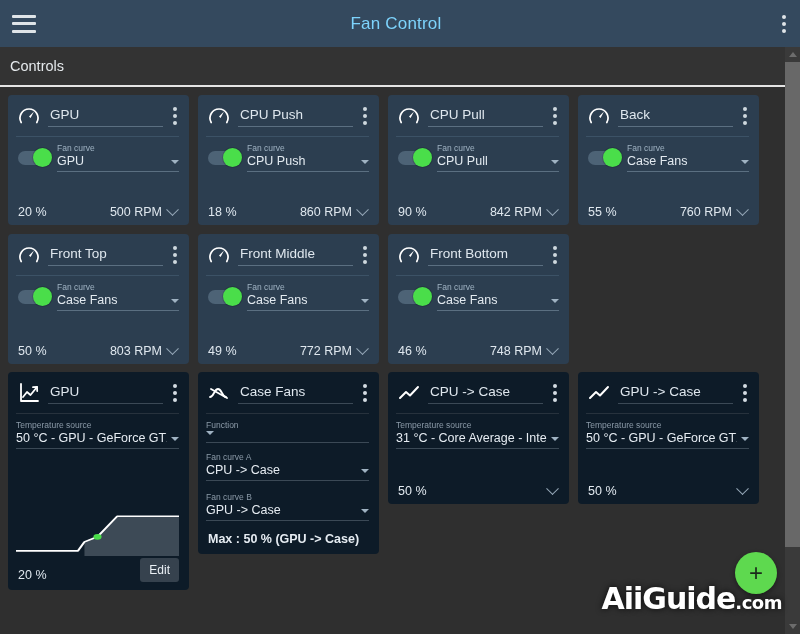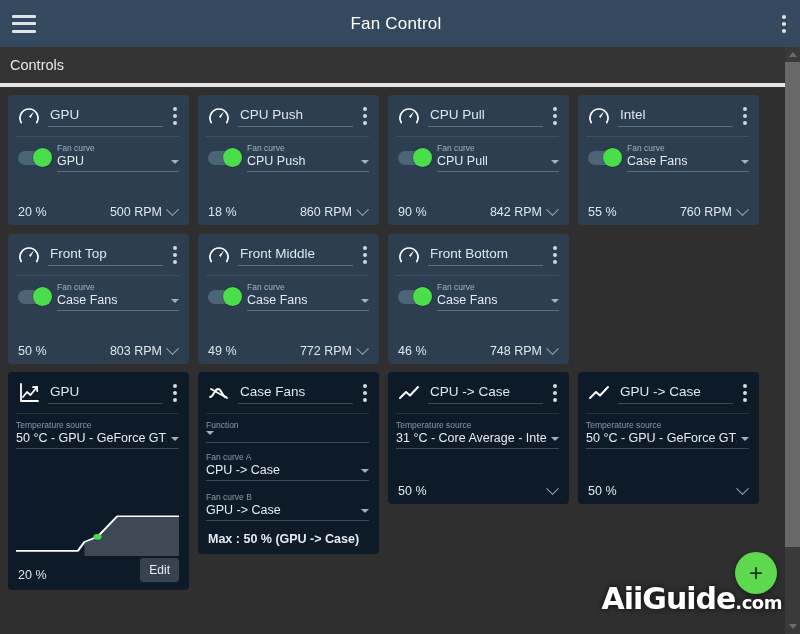"Fan Control" .titlebar-title { color: #ffffff -> #7dd3fc }
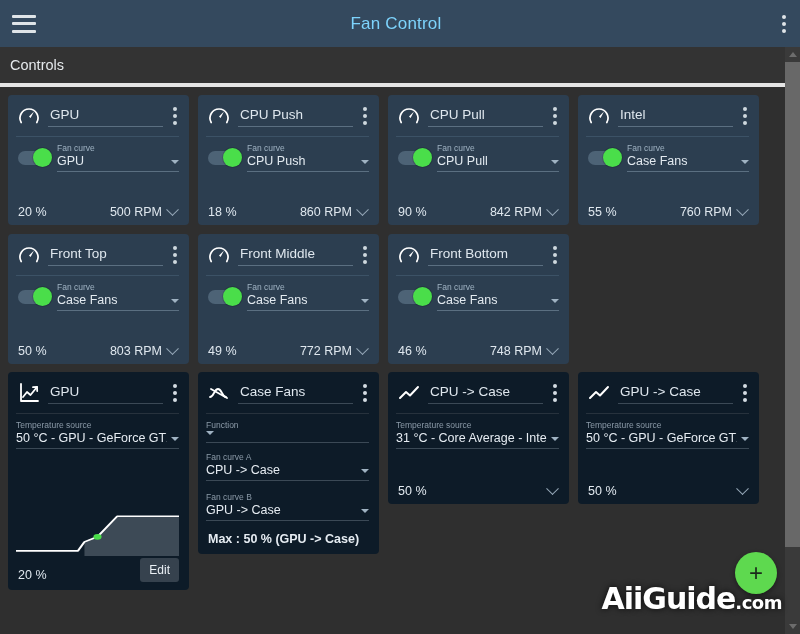"Controls" .section-head { border-bottom: 4px solid #e5e5e5 -> 2px solid #e5e5e5 }
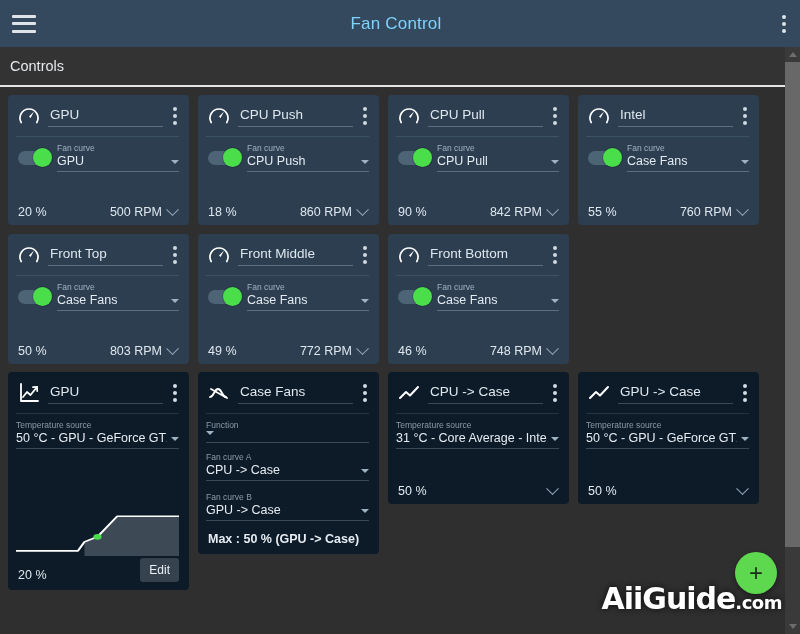"Intel" div.name-field { text: Intel -> Back }
